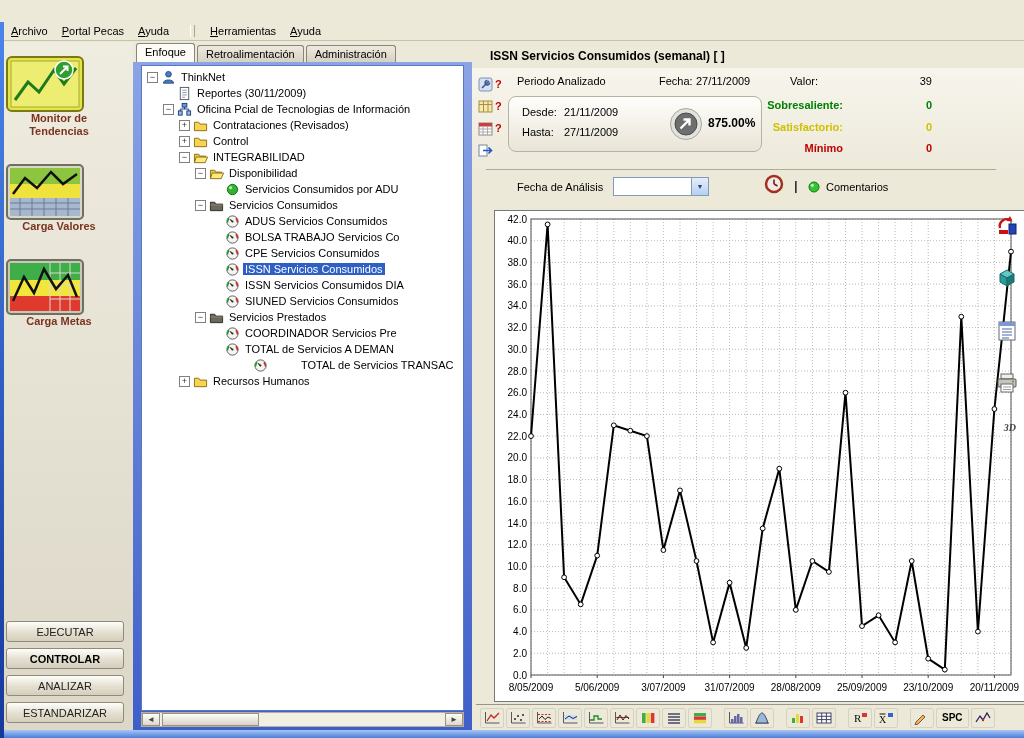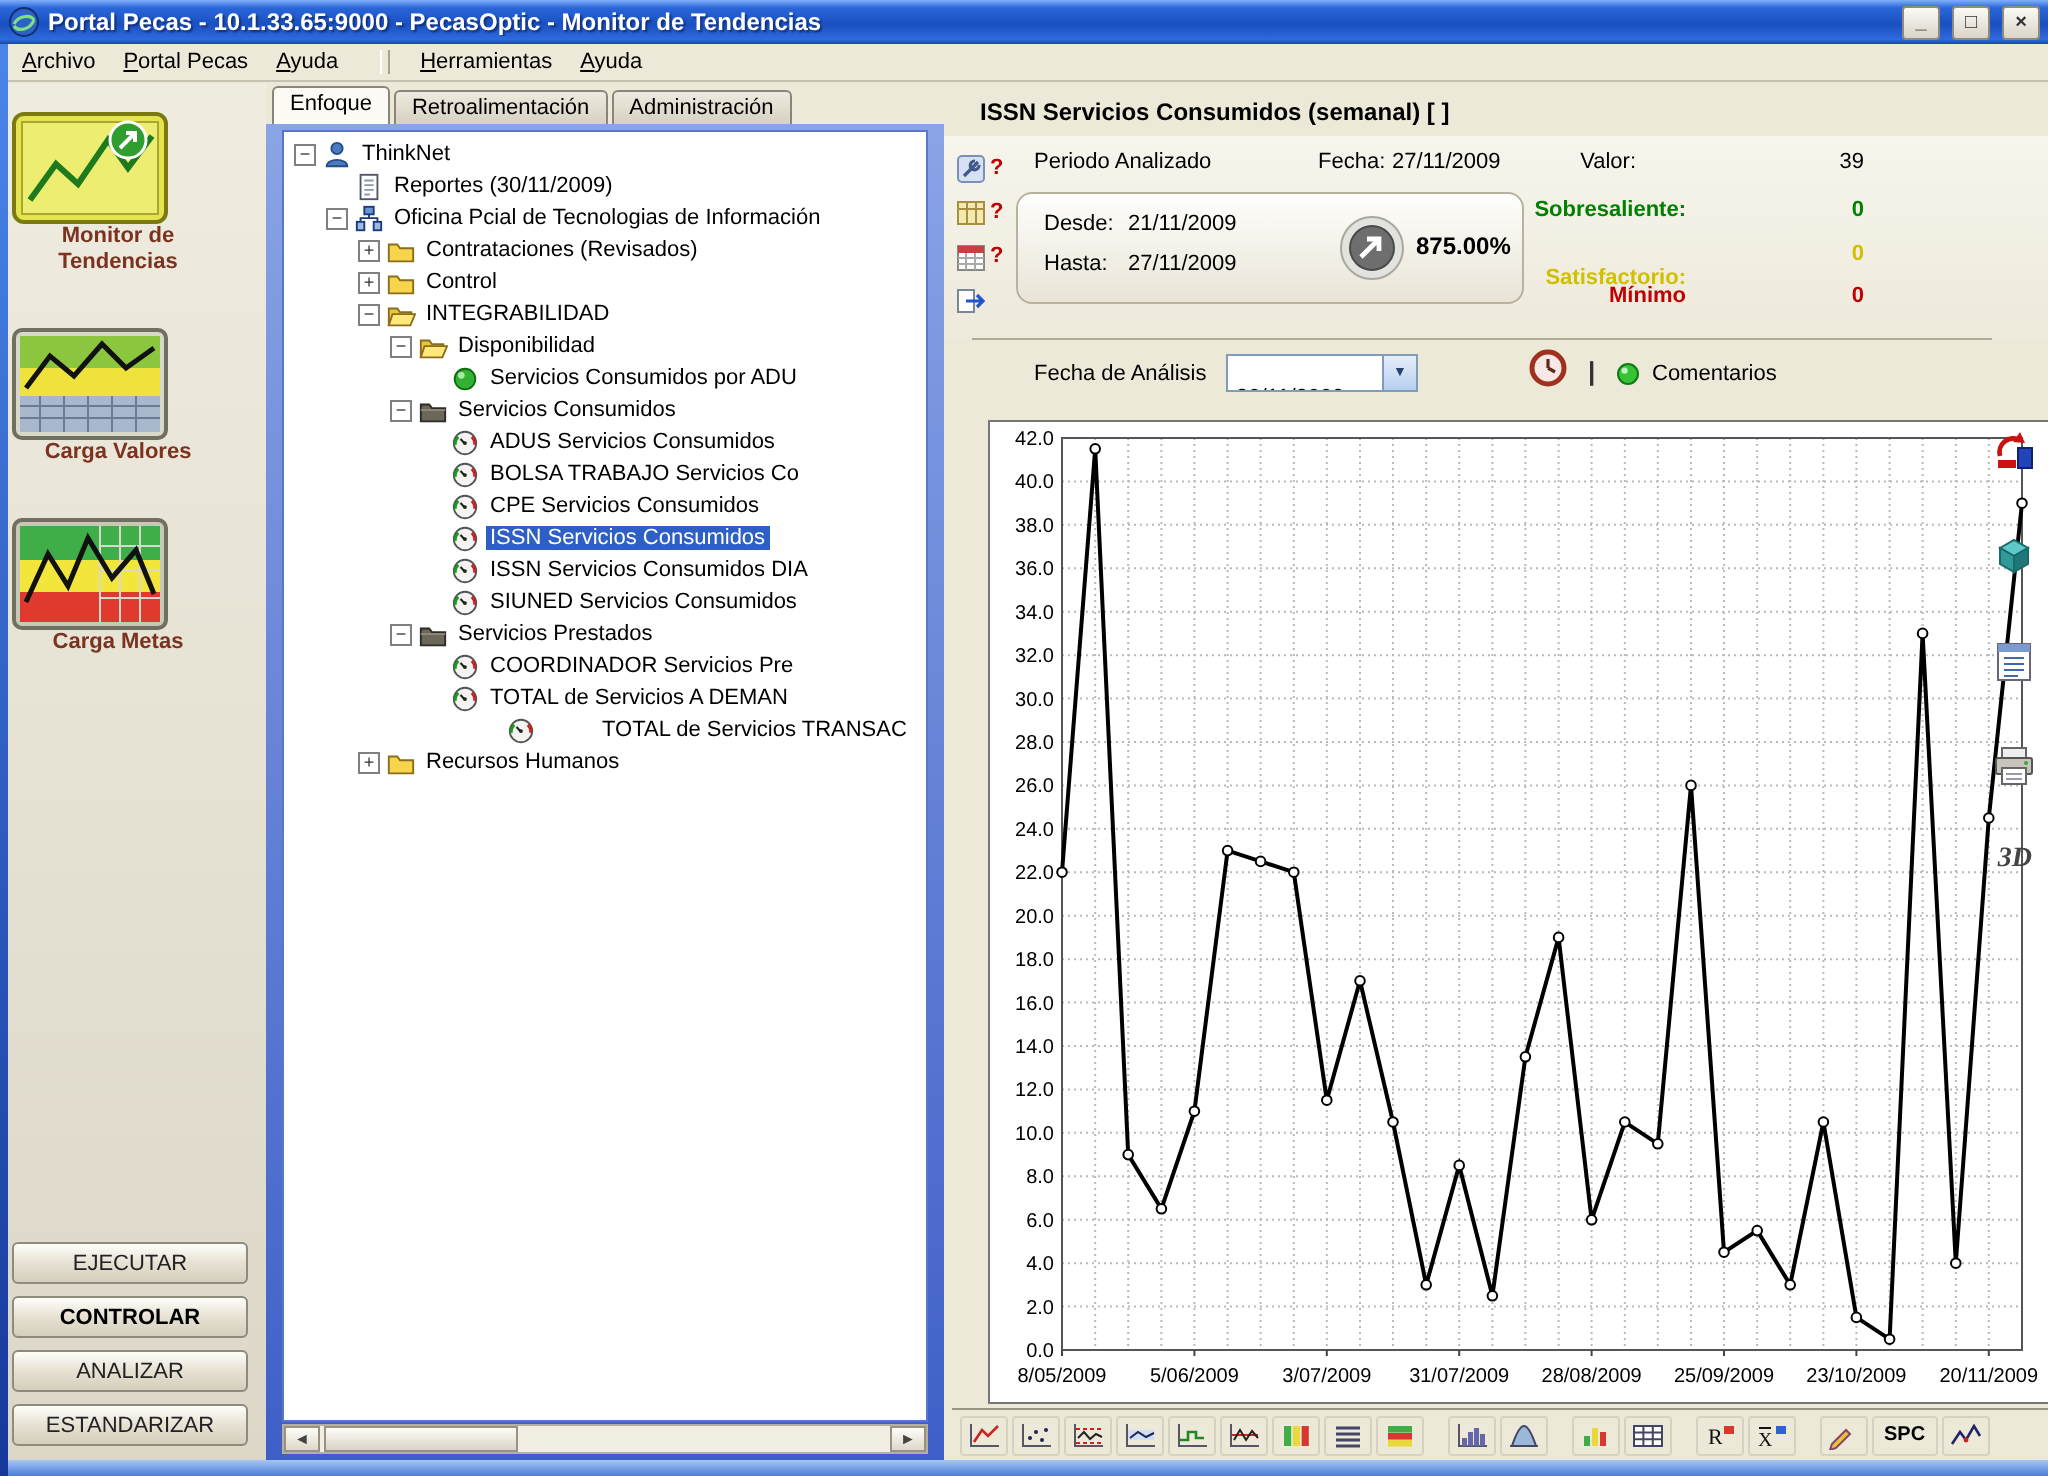"Portal Pecas - 10.1.33.65:9000 -" div.titlebar { html: <div> <span> <svg> <circle></circle> <path></path> </svg> </span> <span>Portal Pecas - 10.1.33.65:9000 - PecasOptic - Monitor de Tendencias</span> <button>_</button> <button>□</button> <button>×</button> </div> -> none }
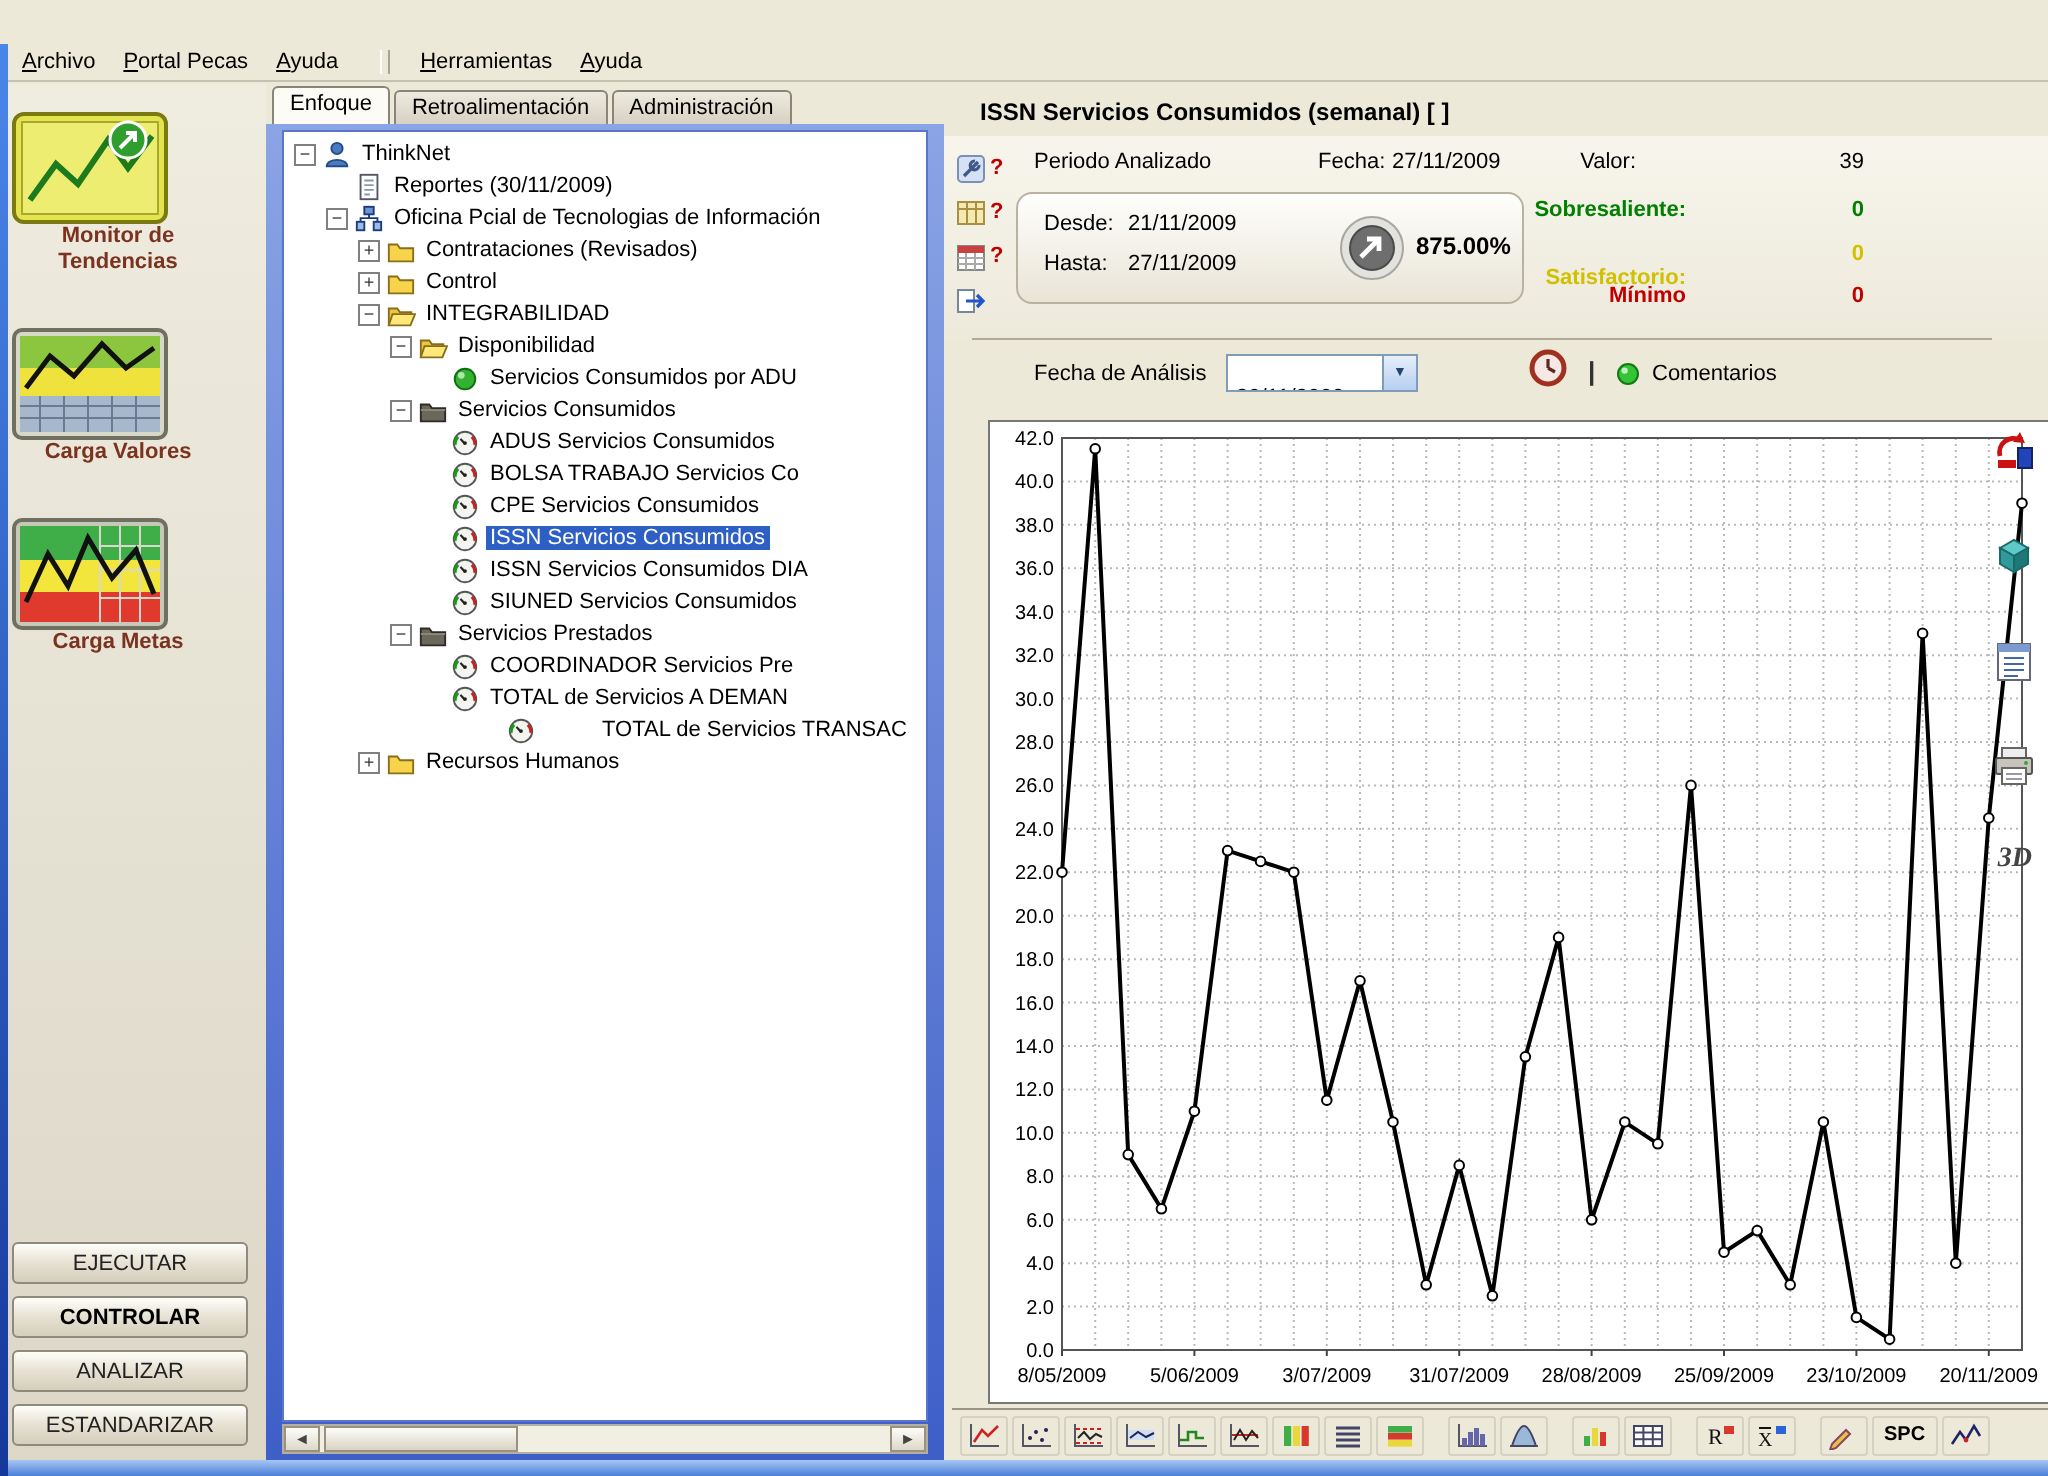"Satisfactorio:" span.thr-l { margin-top: 12px -> none }
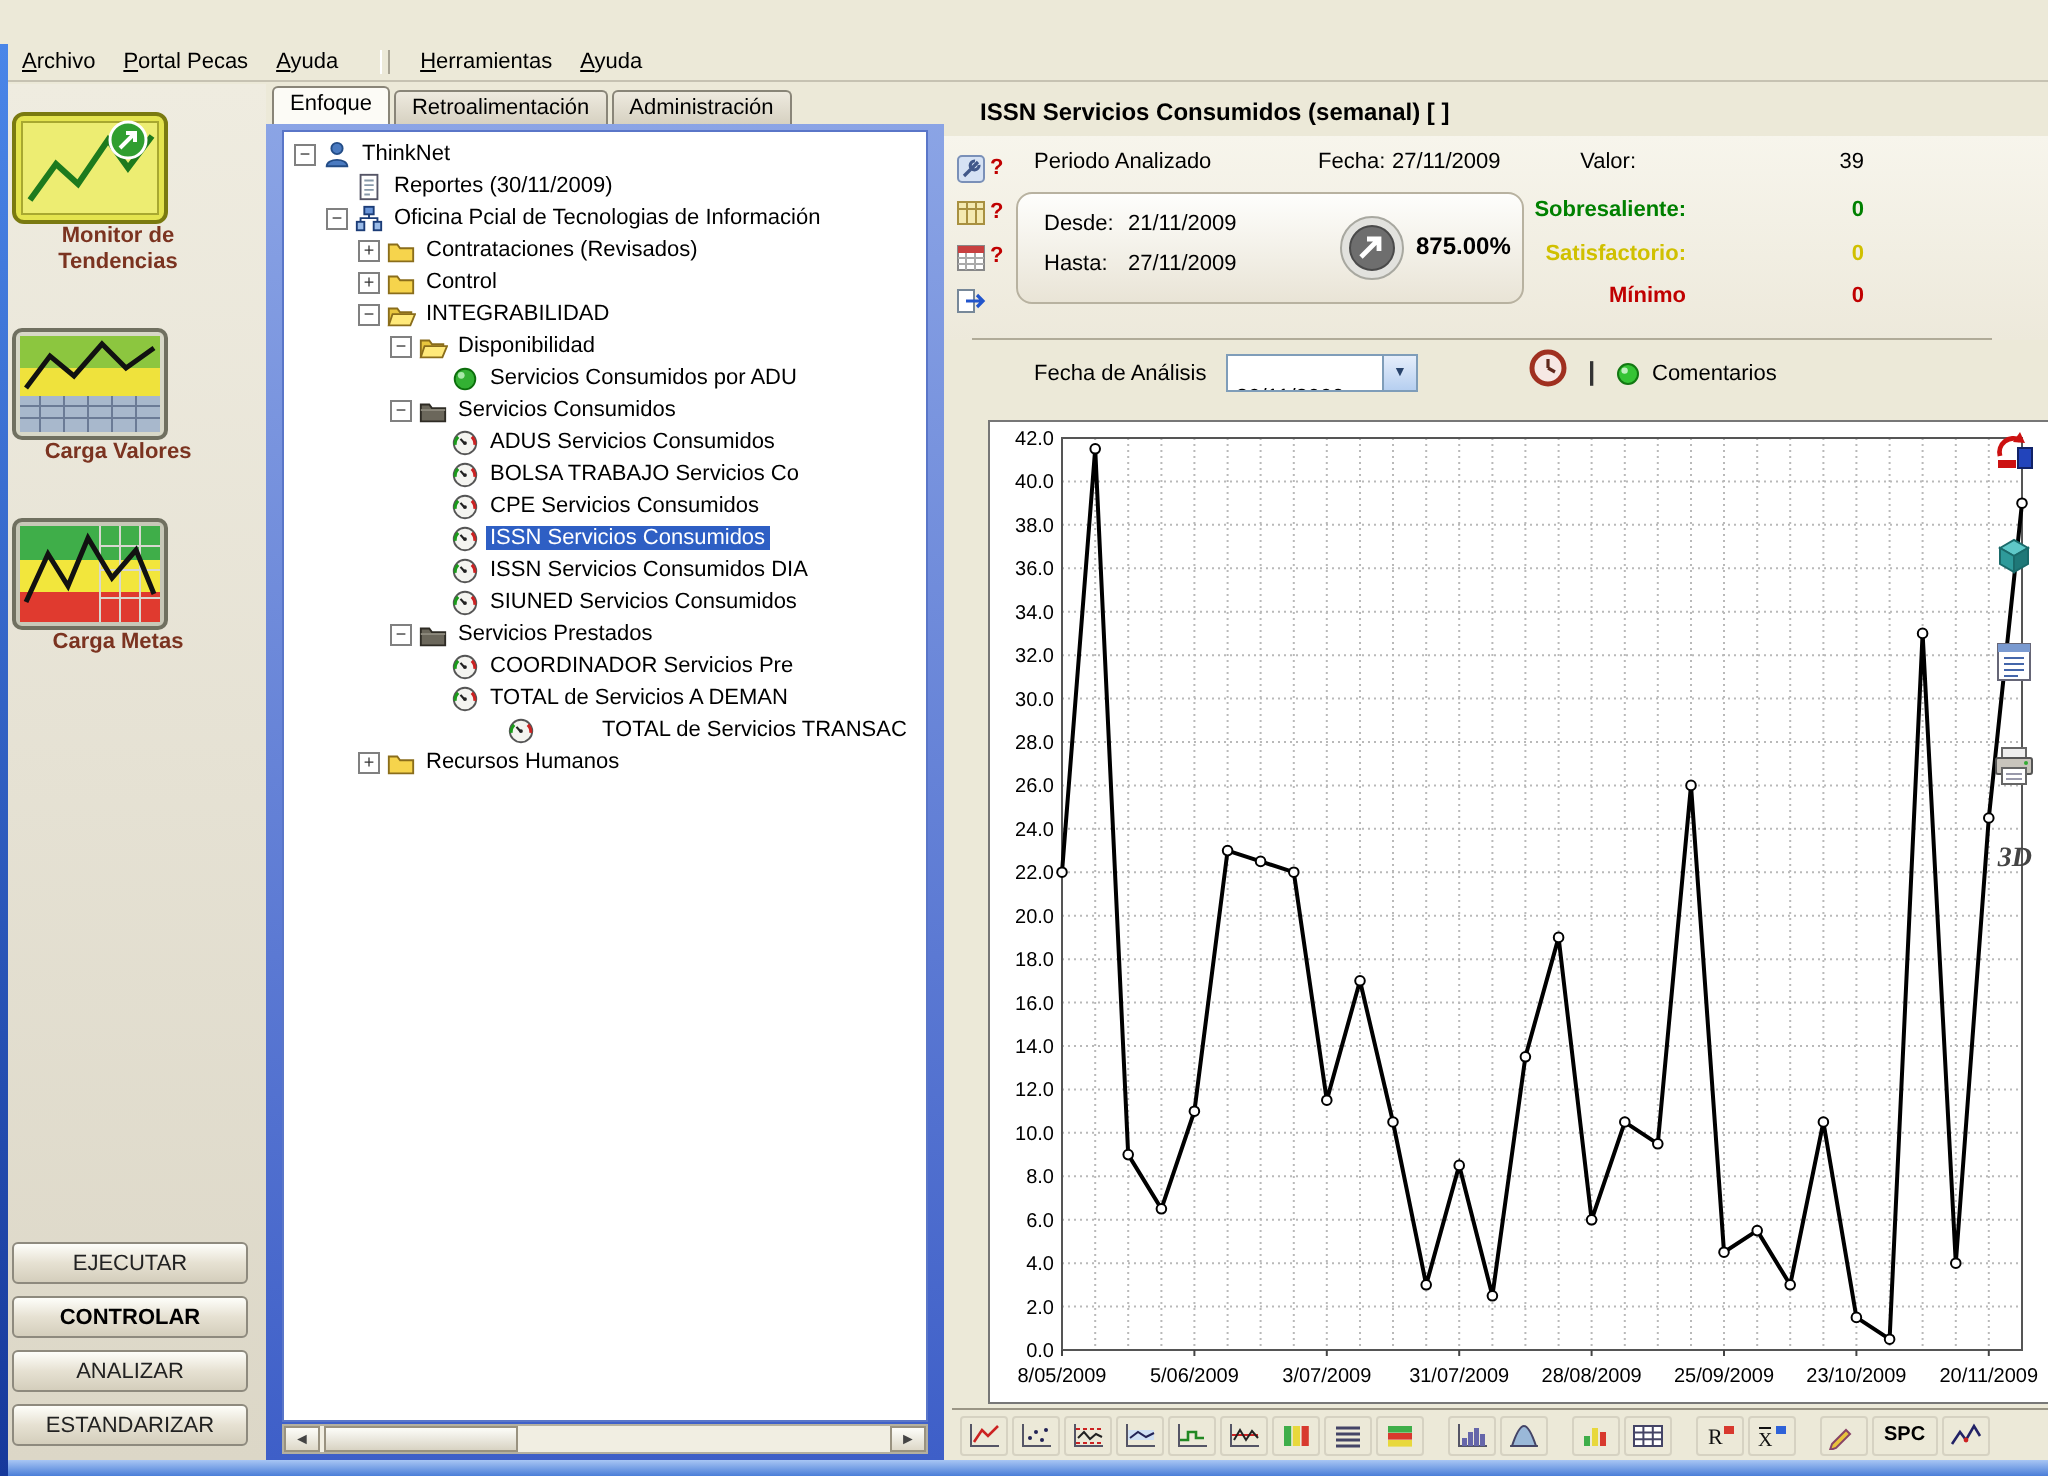"3D" .rs-3d { font-size: 14px -> 10px }
